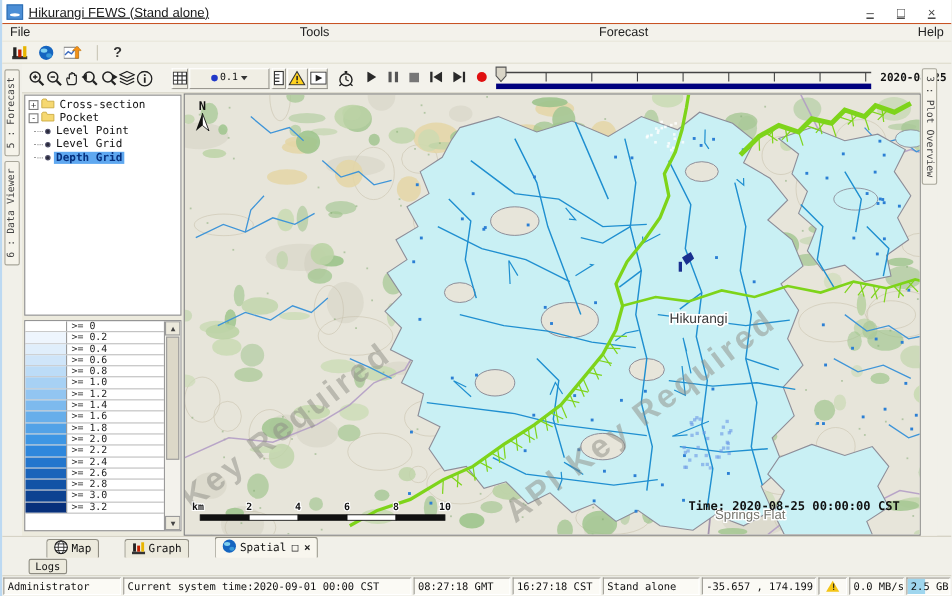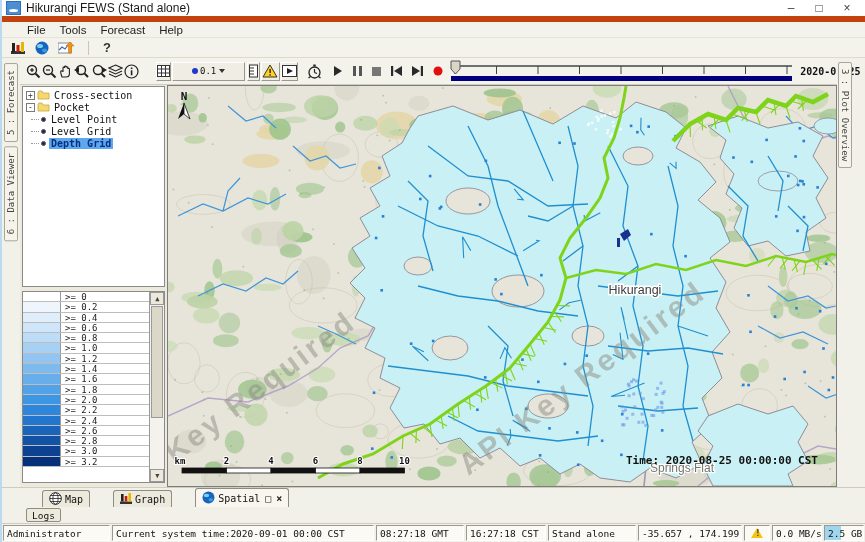"Hikurangi FEWS (Stand alone)" .titlebar { border-bottom: 6px solid #c2410c -> 1px solid #c2410c; text-decoration: none -> underline }
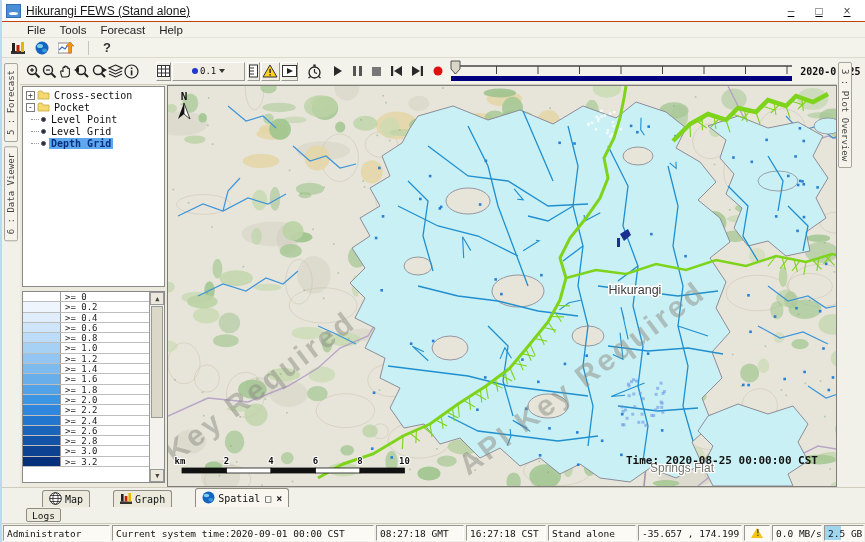"File" .menubar { justify-content: none -> space-between; padding-left: 18px -> 0 }
